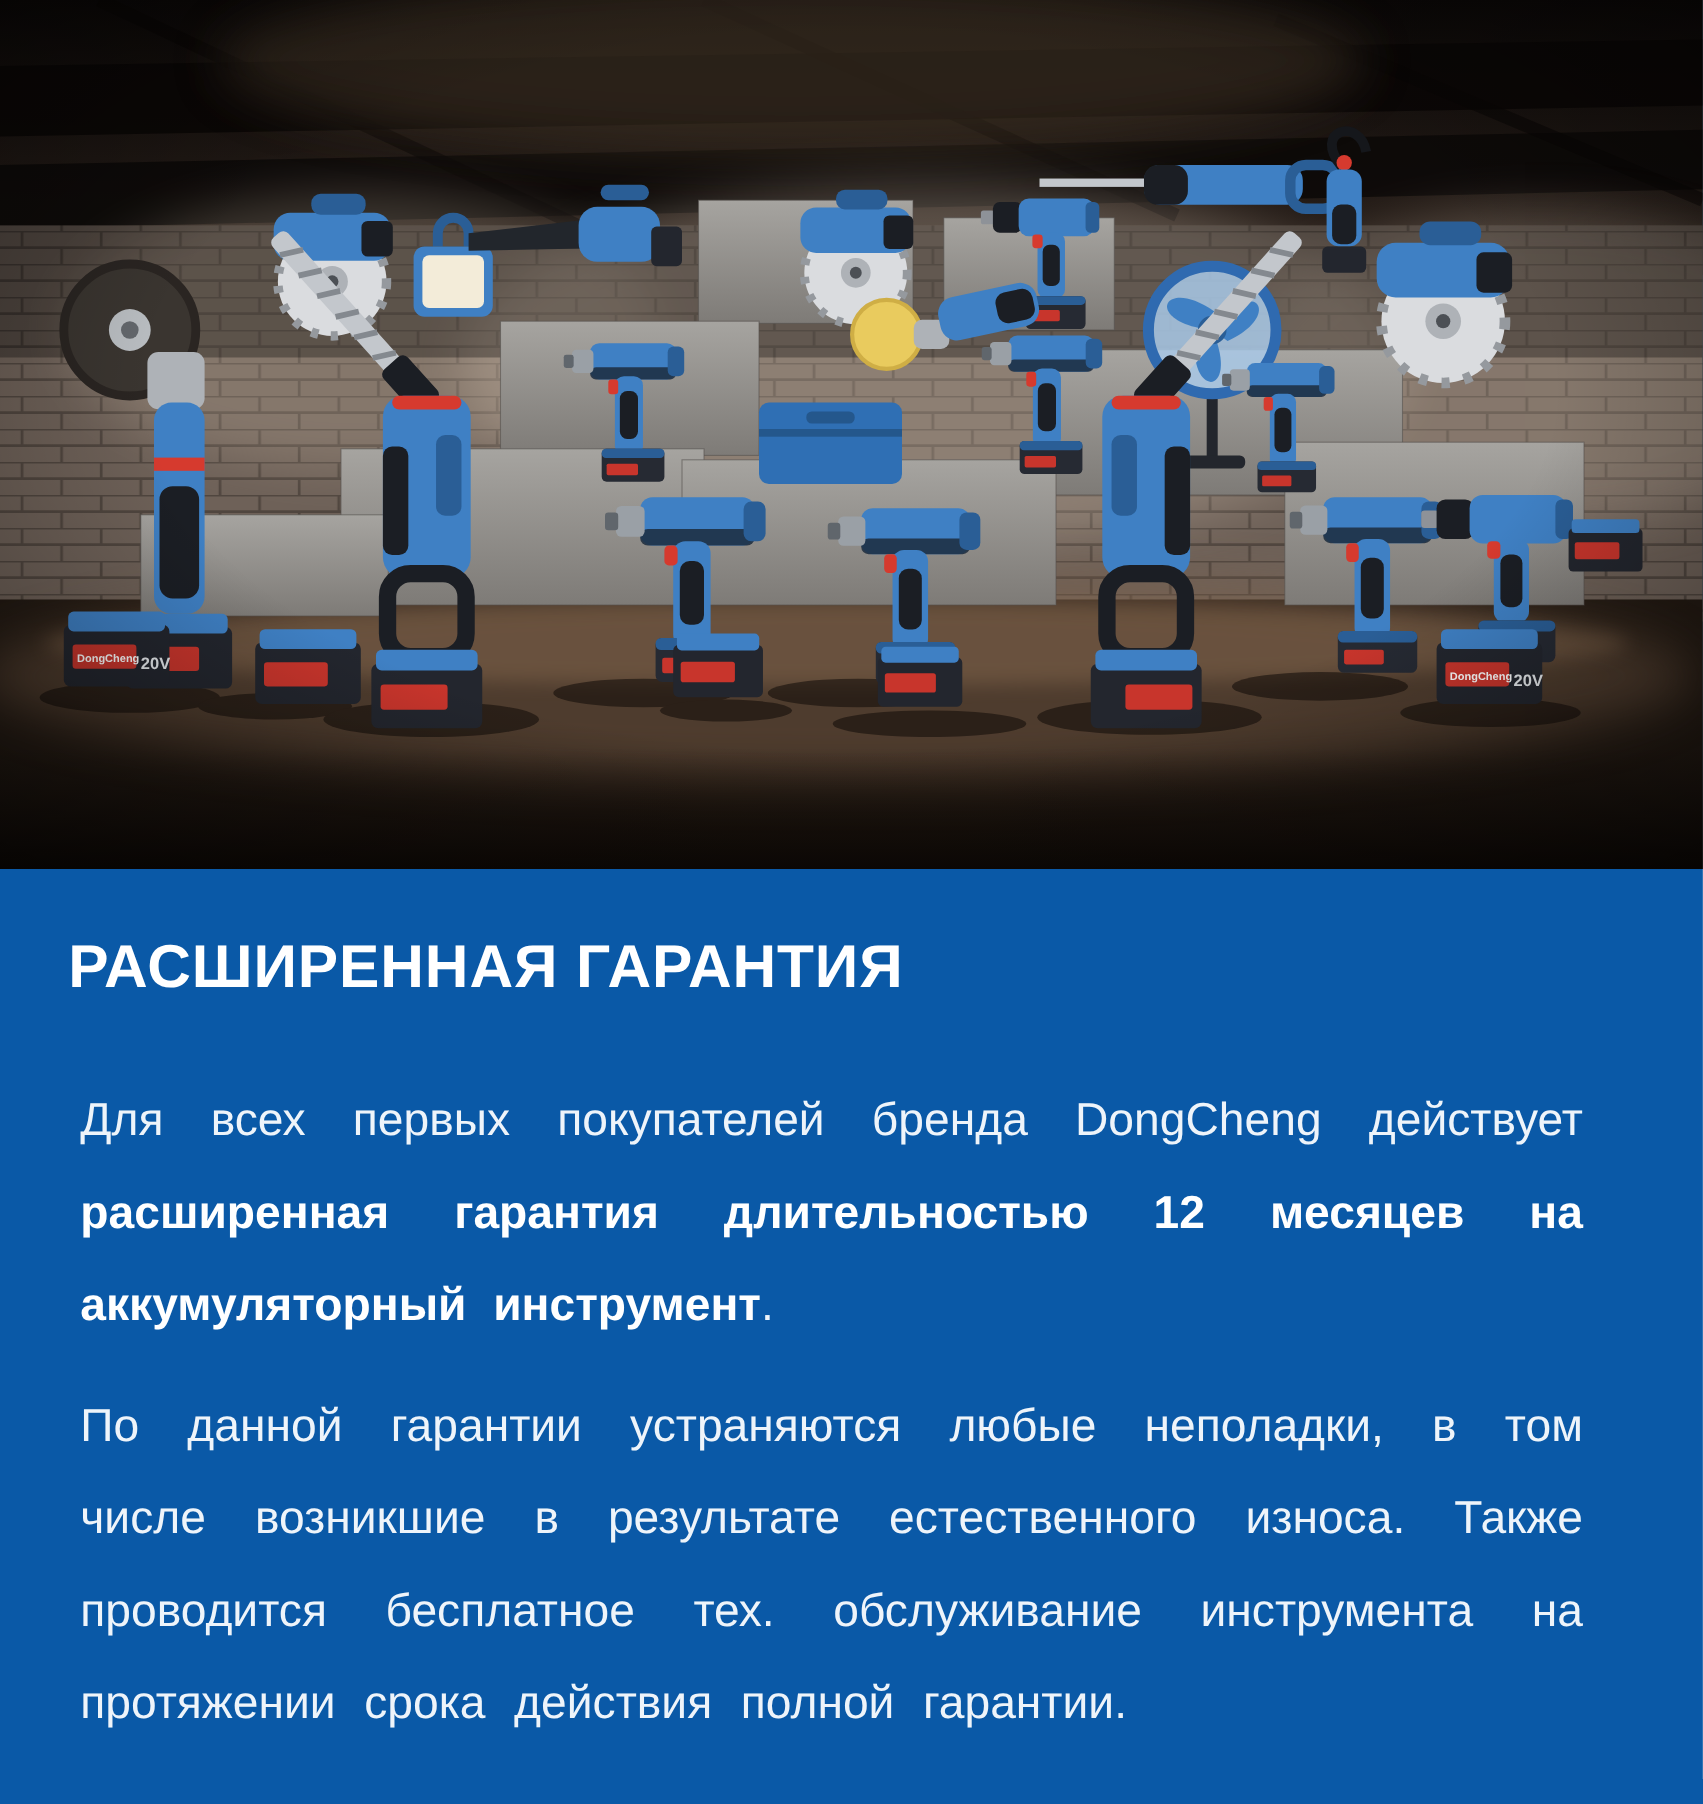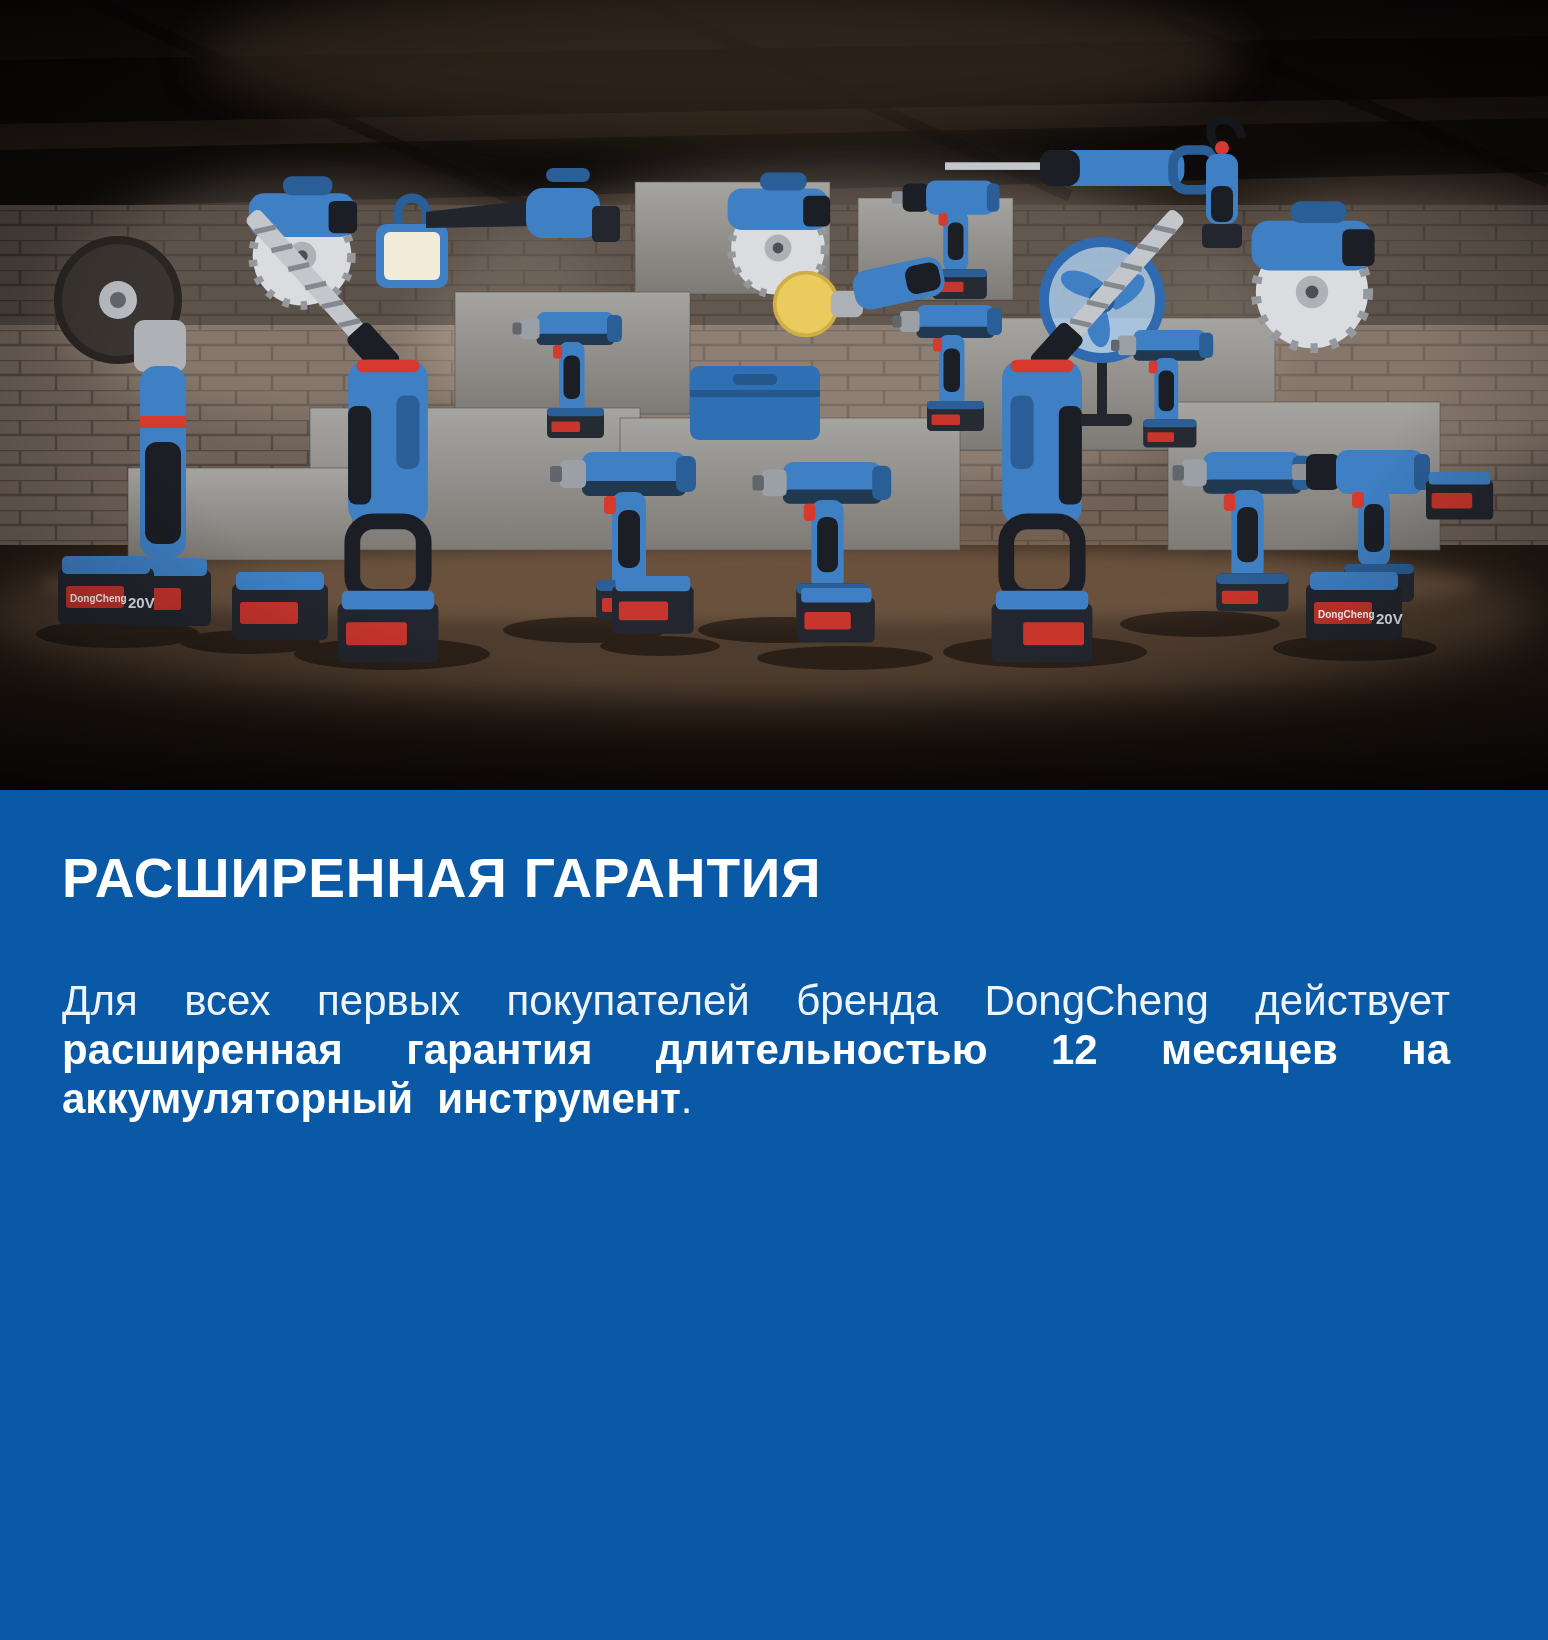"Для всех первых покупателей бренда" .panel p { line-height: 49px -> 84px; margin: 0 -> 11px }
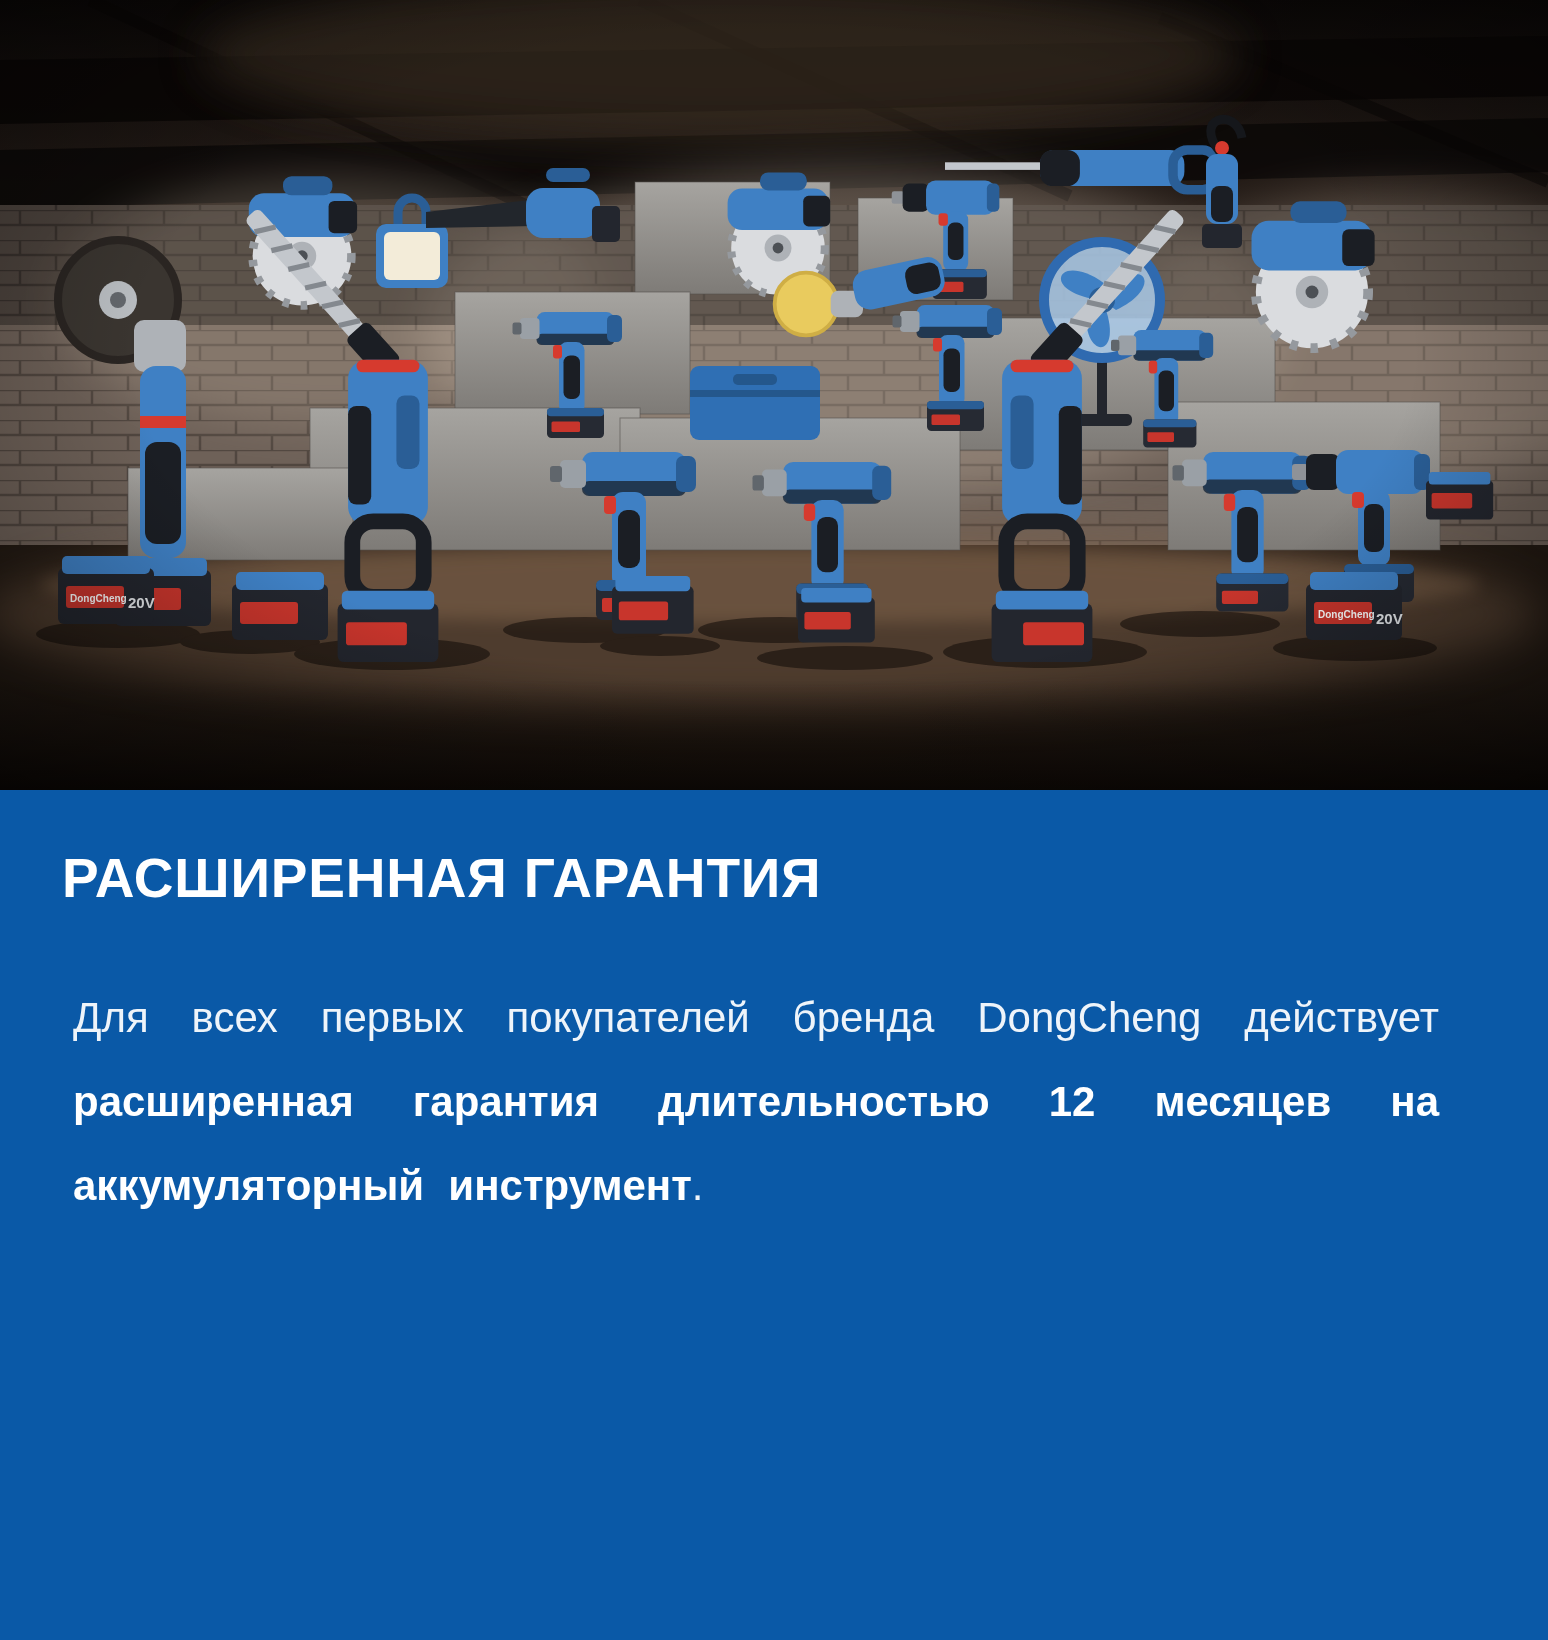"По данной гарантии устраняются любые" p { html: none -> <p>По данной гарантии устраняются любые неполадки, в том числе возникшие в результате естественного износа. Также проводится бесплатное тех. обслуживание инструмента на протяжении срока действия полной гарантии.</p> }
